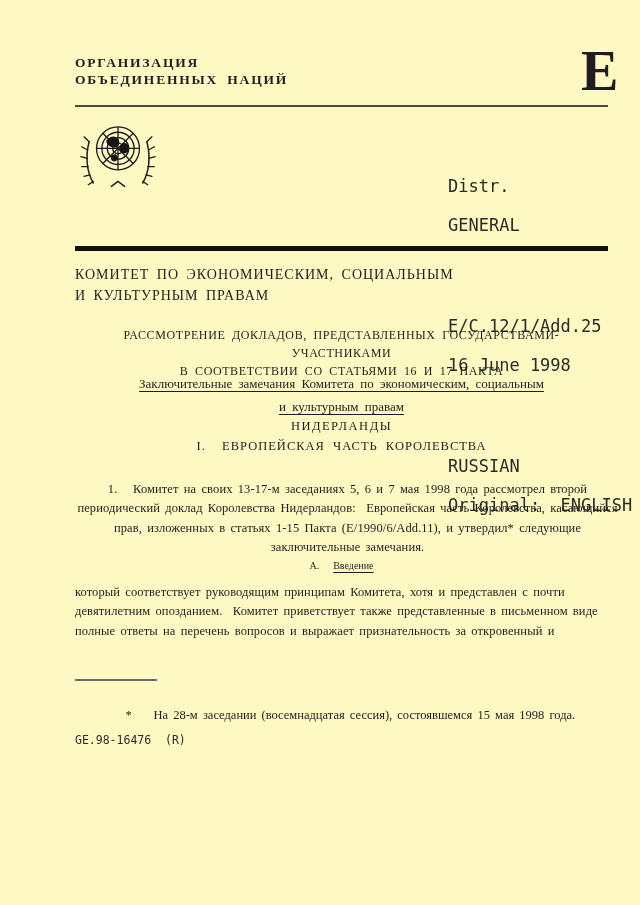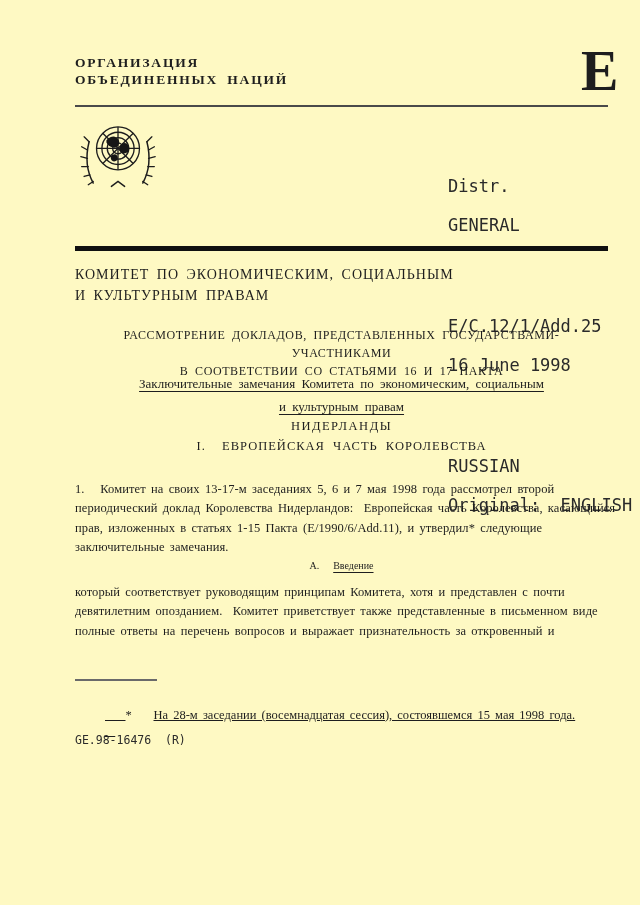"1. Комитет на своих 13-17-м" .para1 { text-align: none -> center }
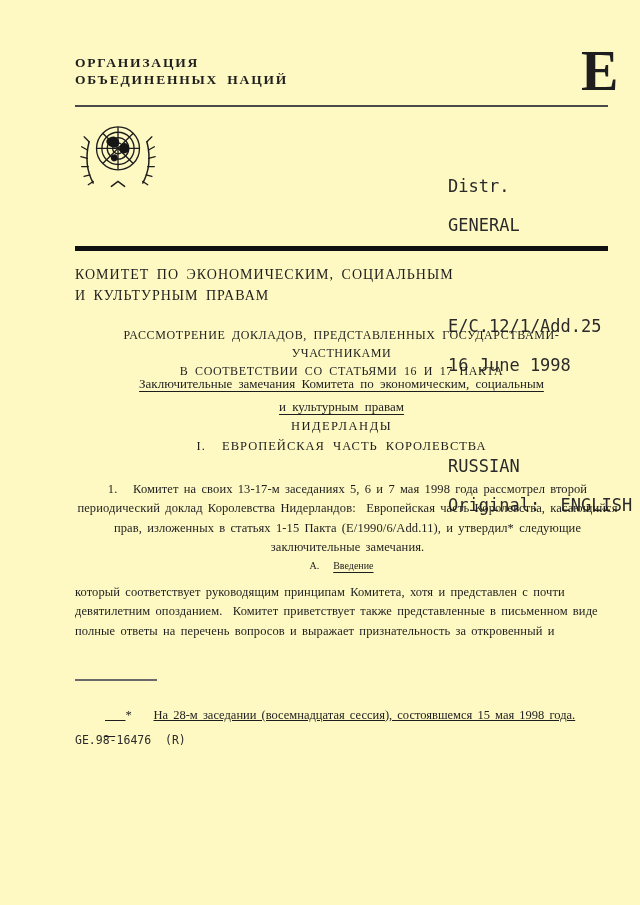"* На 28-м заседании (восемнадцатая" .footnote { text-decoration: underline -> none }
